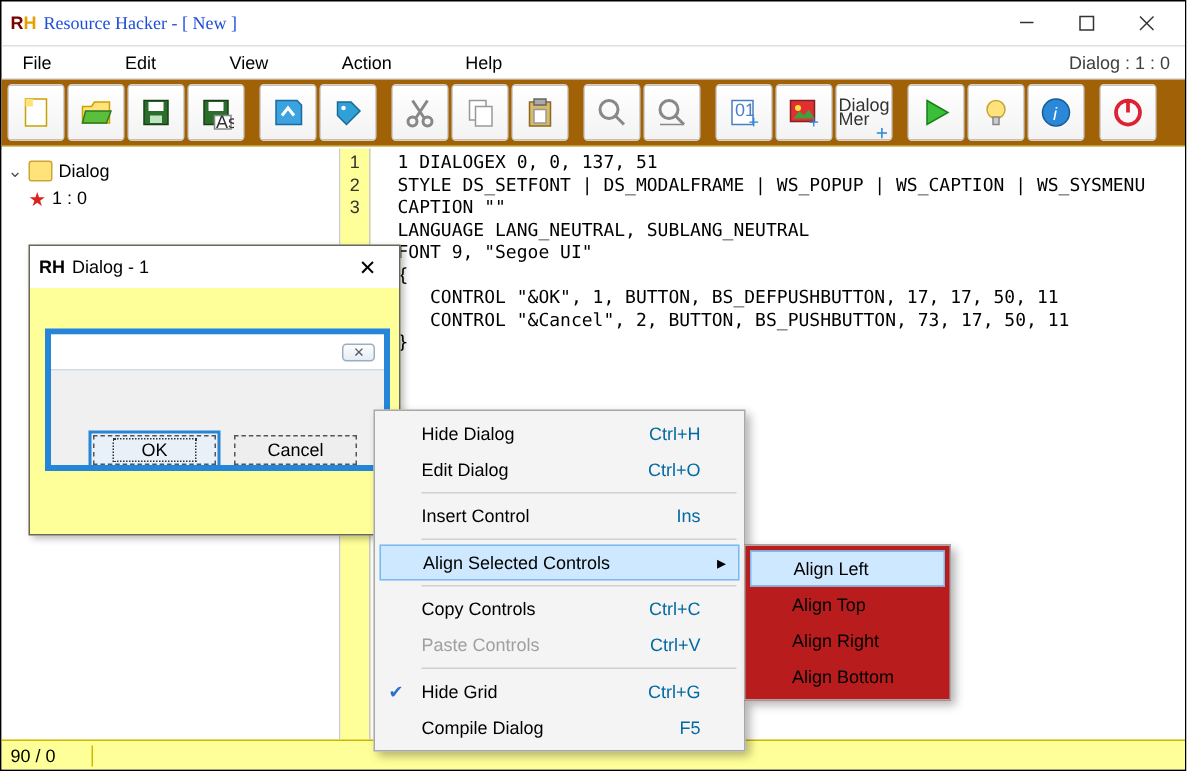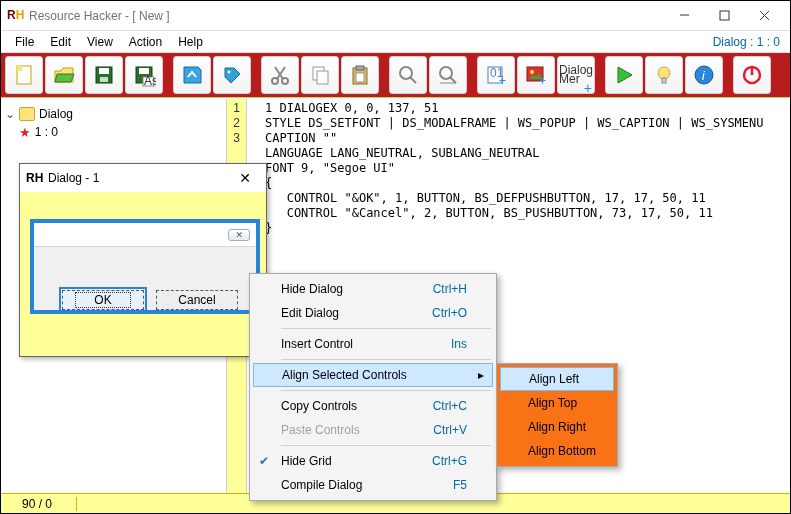"Resource Hacker - [ New" .titlebar .title { color: #737373 -> #1d4ed8; font-family: none -> Liberation Serif, serif }
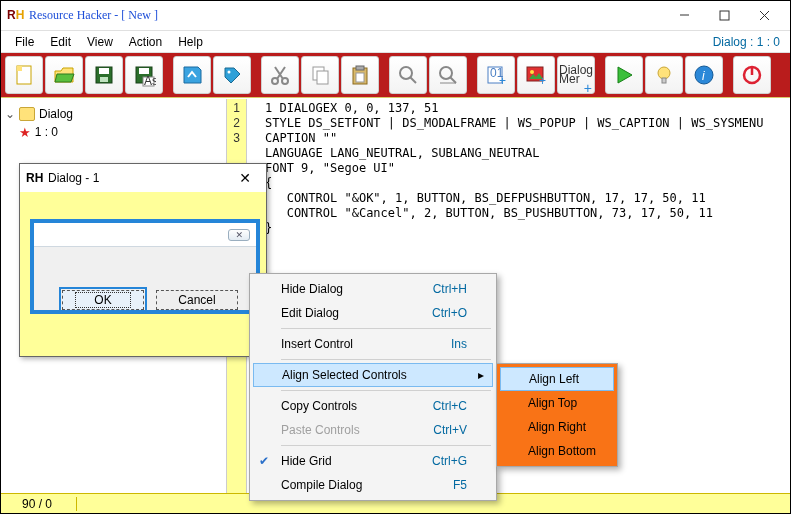"File" .menubar { gap: none -> 33px }
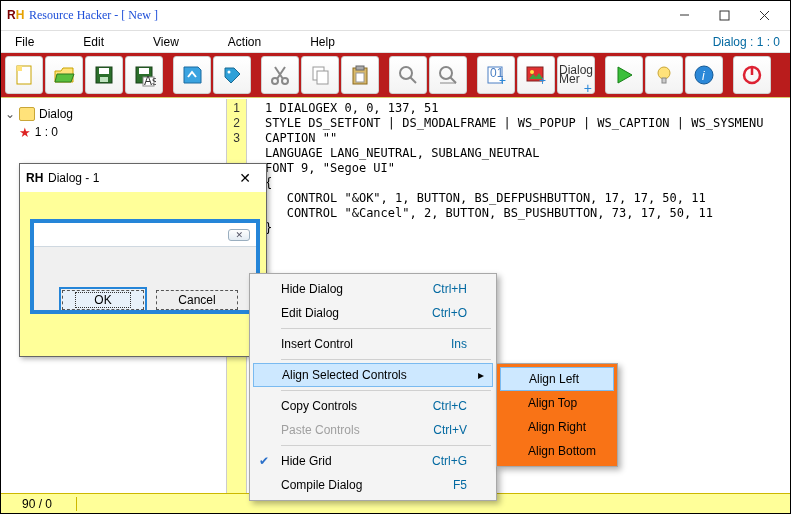"Dialog : 1 : 0" .menubar .right { color: #0369a1 -> #404040 }
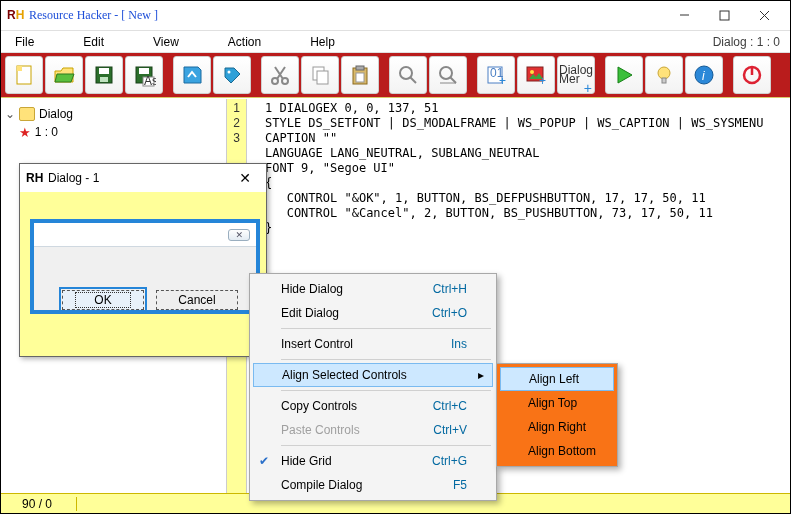"As" .toolbar { background: #b91c1c -> #a16207 }
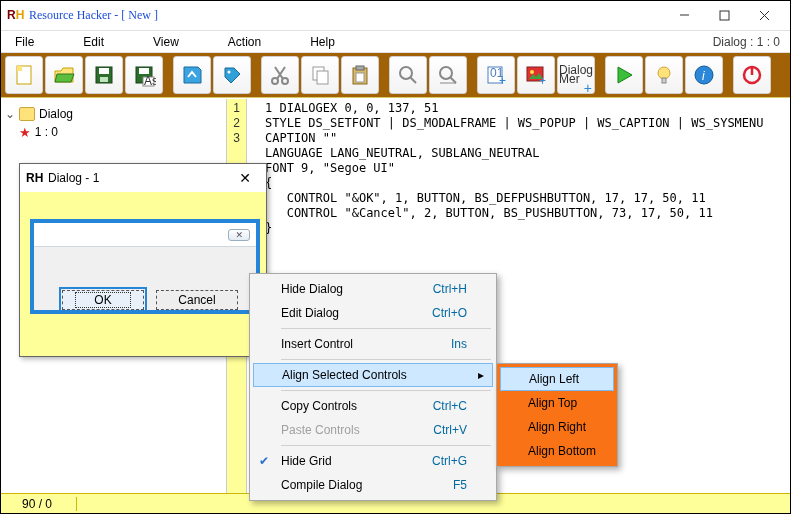"Align Left" .submenu { background: #f97316 -> #b91c1c; width: 122px -> 138px }
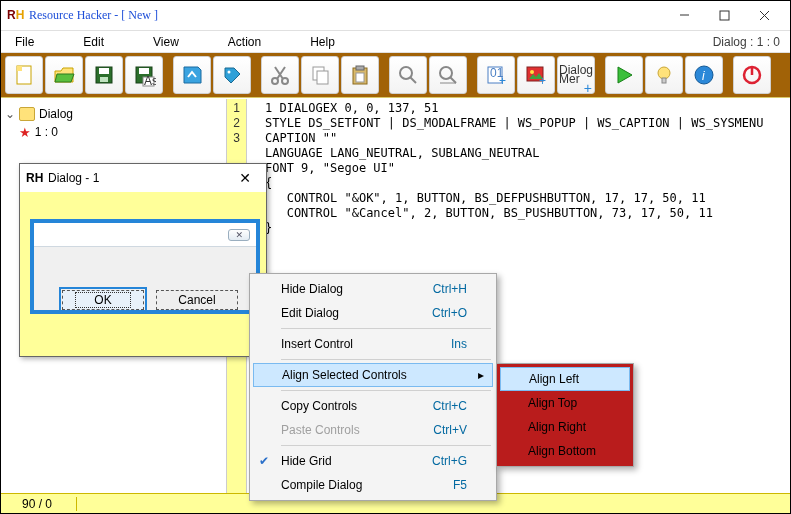"90 / 0" .statusbar { padding: 0 21px -> 0 6px }
